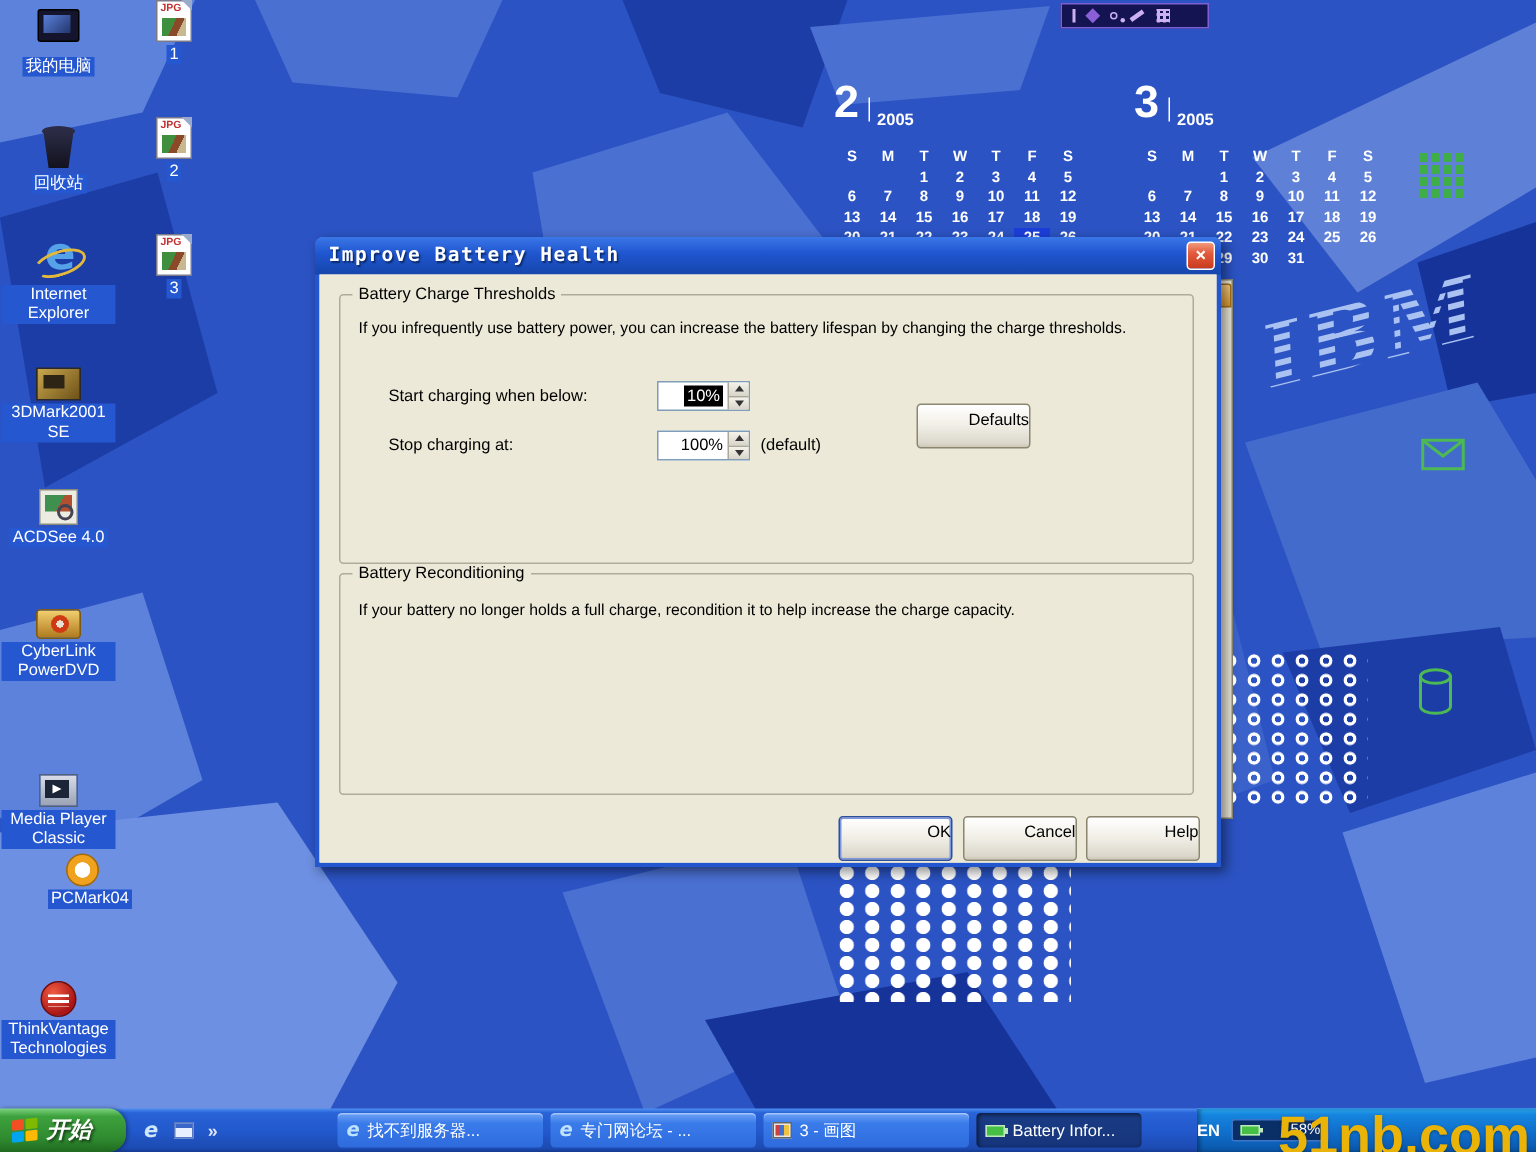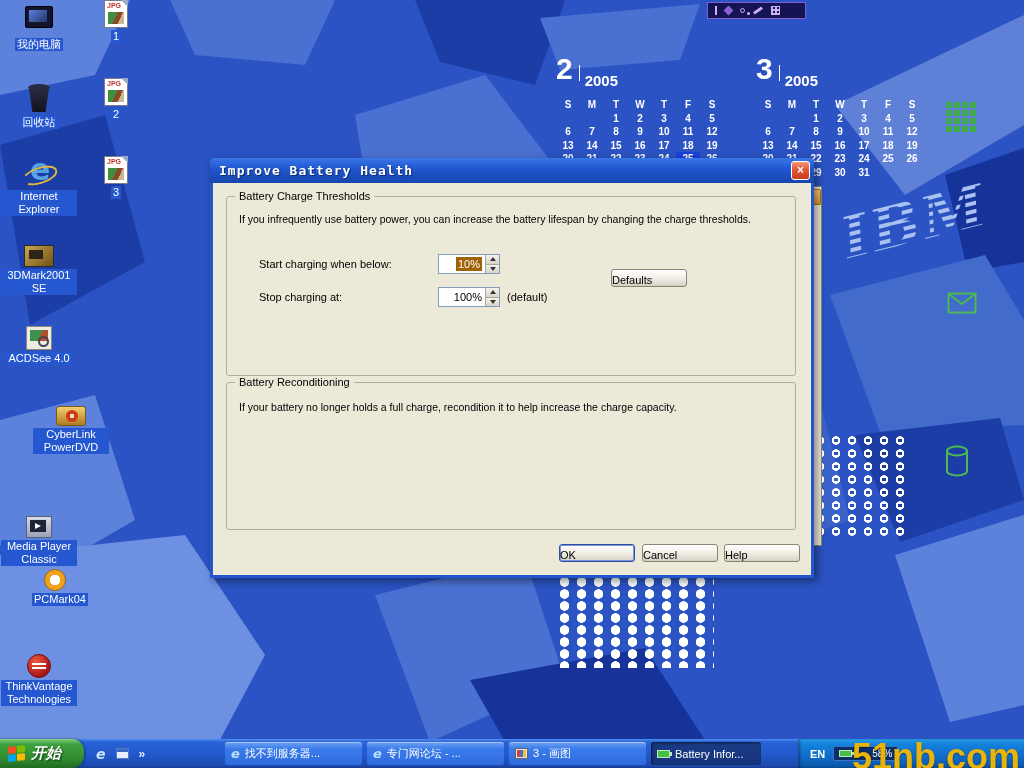"2005" .cal-year { font-size: 15px -> 11px }
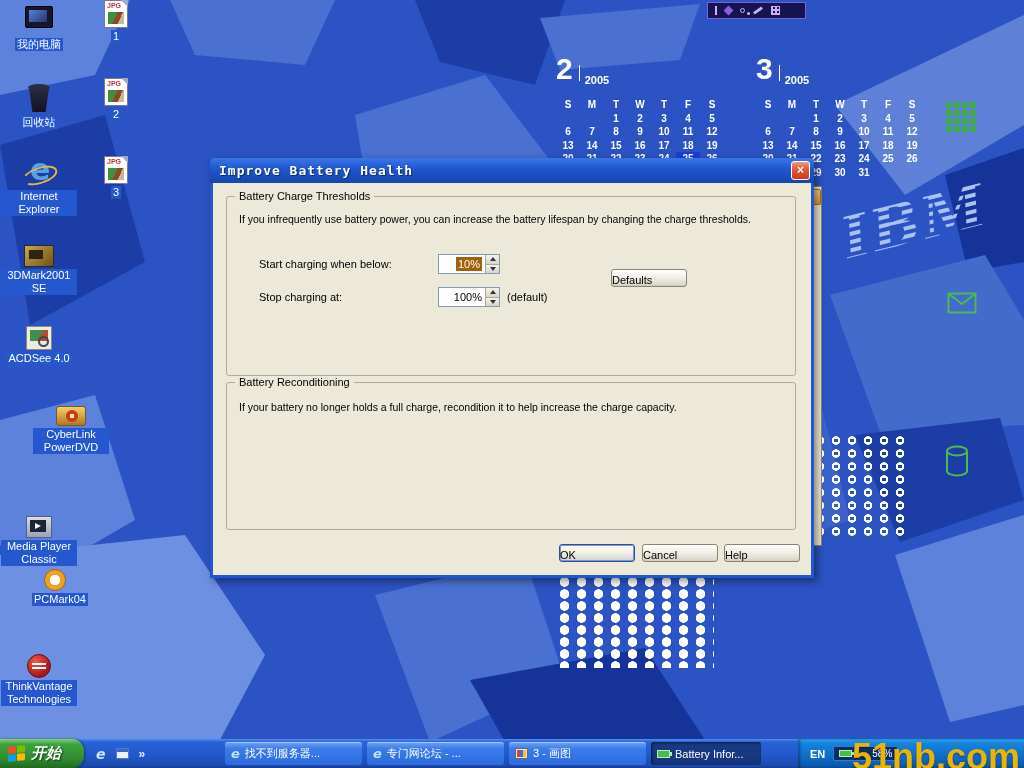"10%" .spin .val.sel { background: #a16207 -> #000000 }
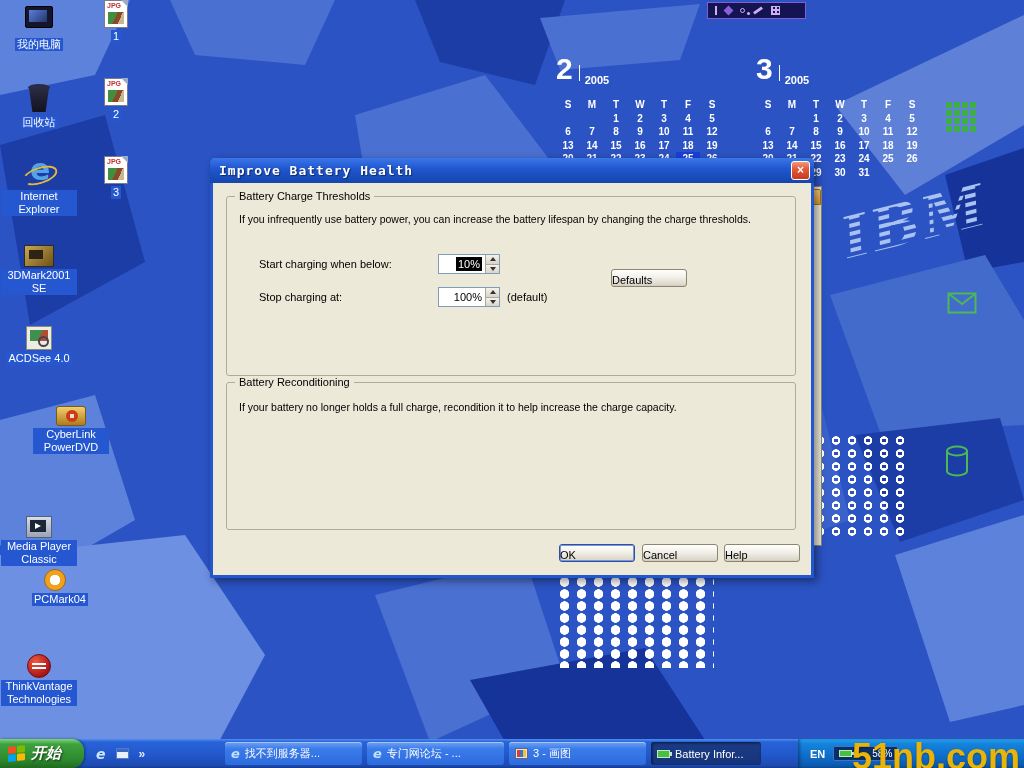"Defaults" .btn { height: 18px -> 30px; text-align: left -> right }
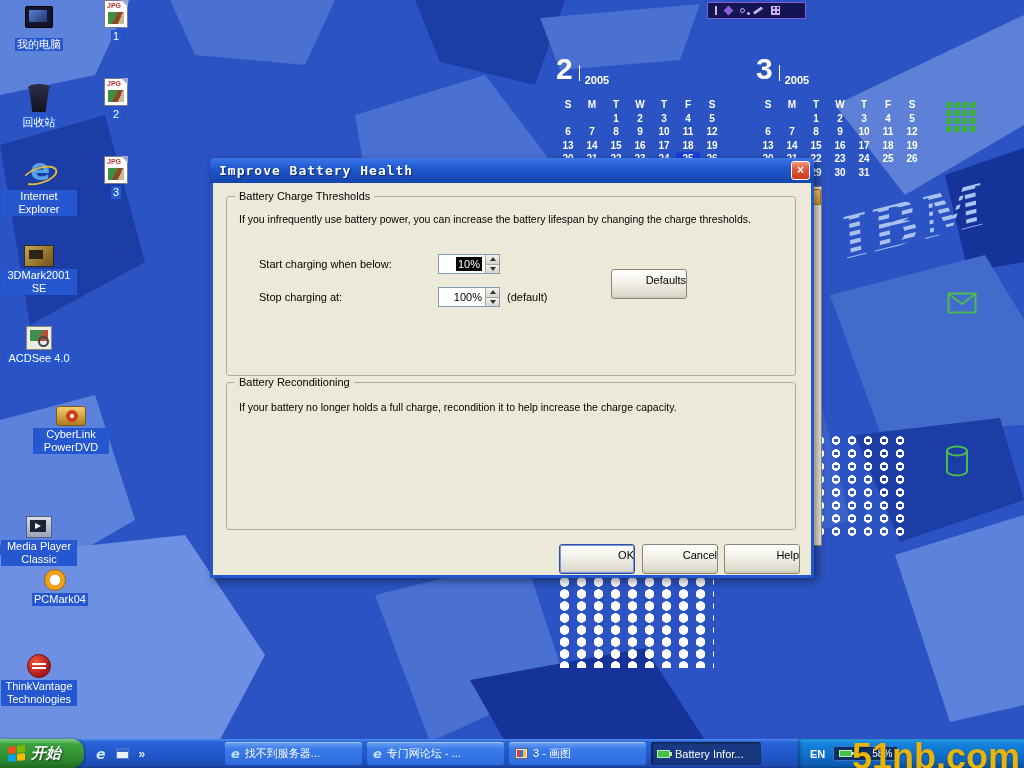"CyberLink PowerDVD" div.dicon { margin-left: 32px -> none }
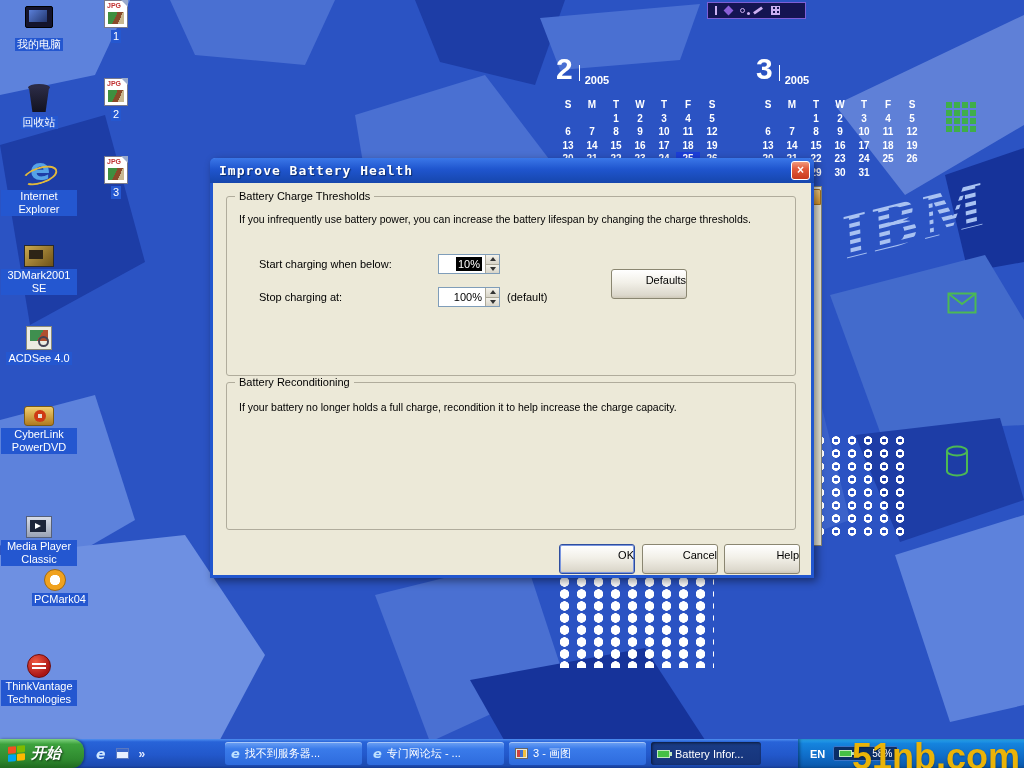"EN" .tray { padding-left: 12px -> none }
